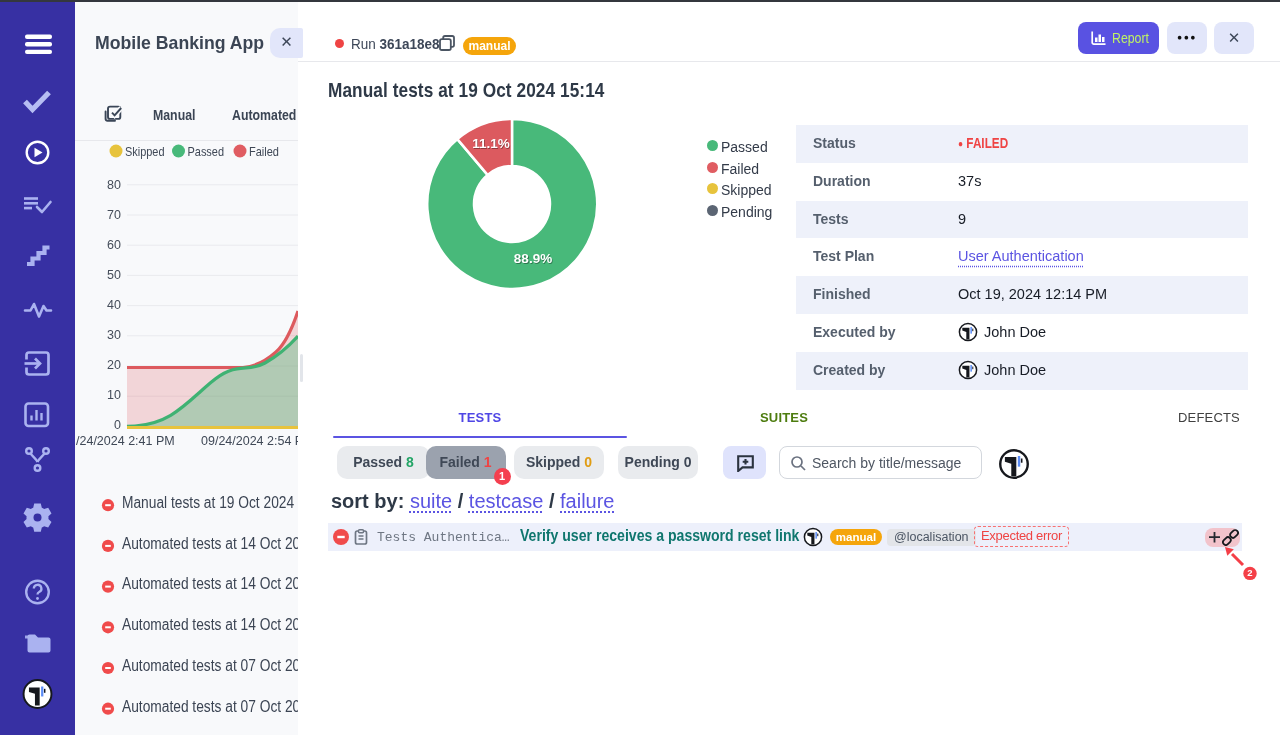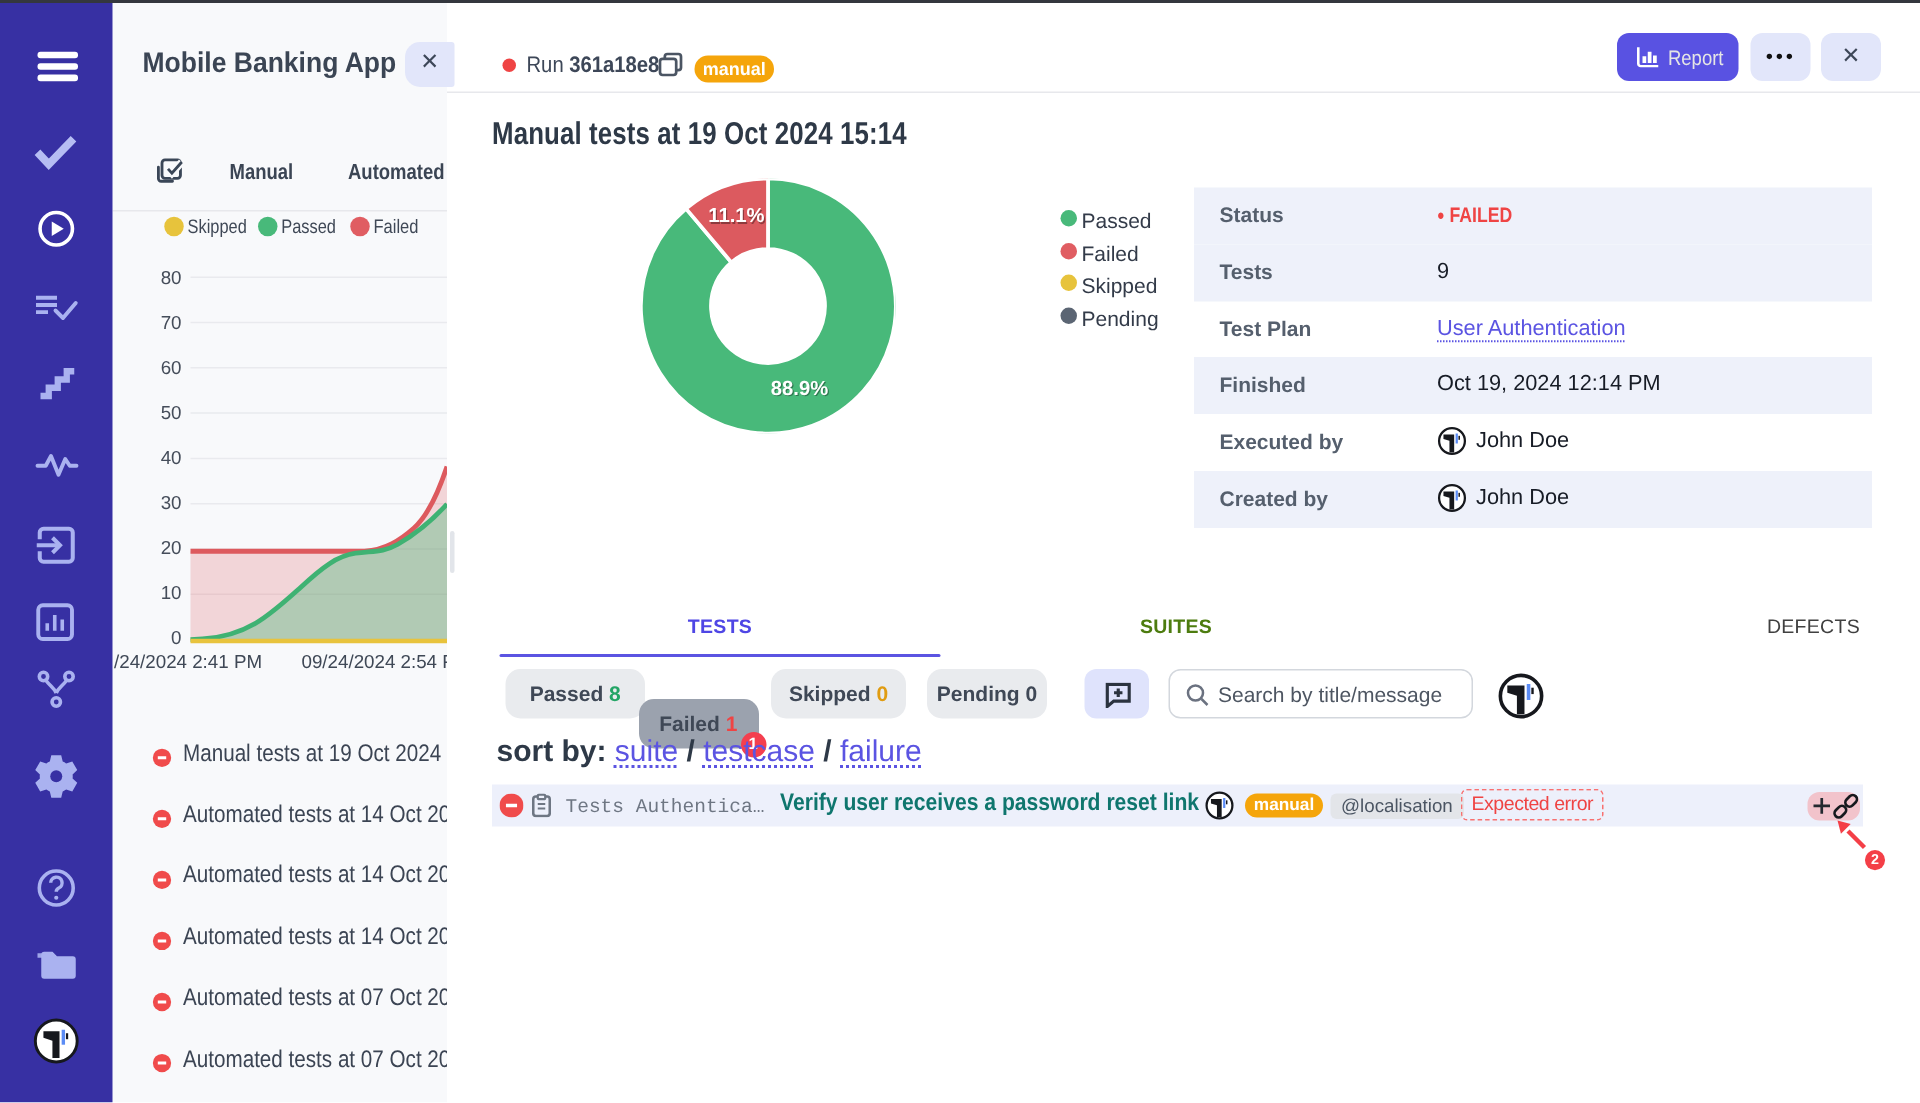"Report" div.abs { color: #e5e5e5 -> #bef264 }
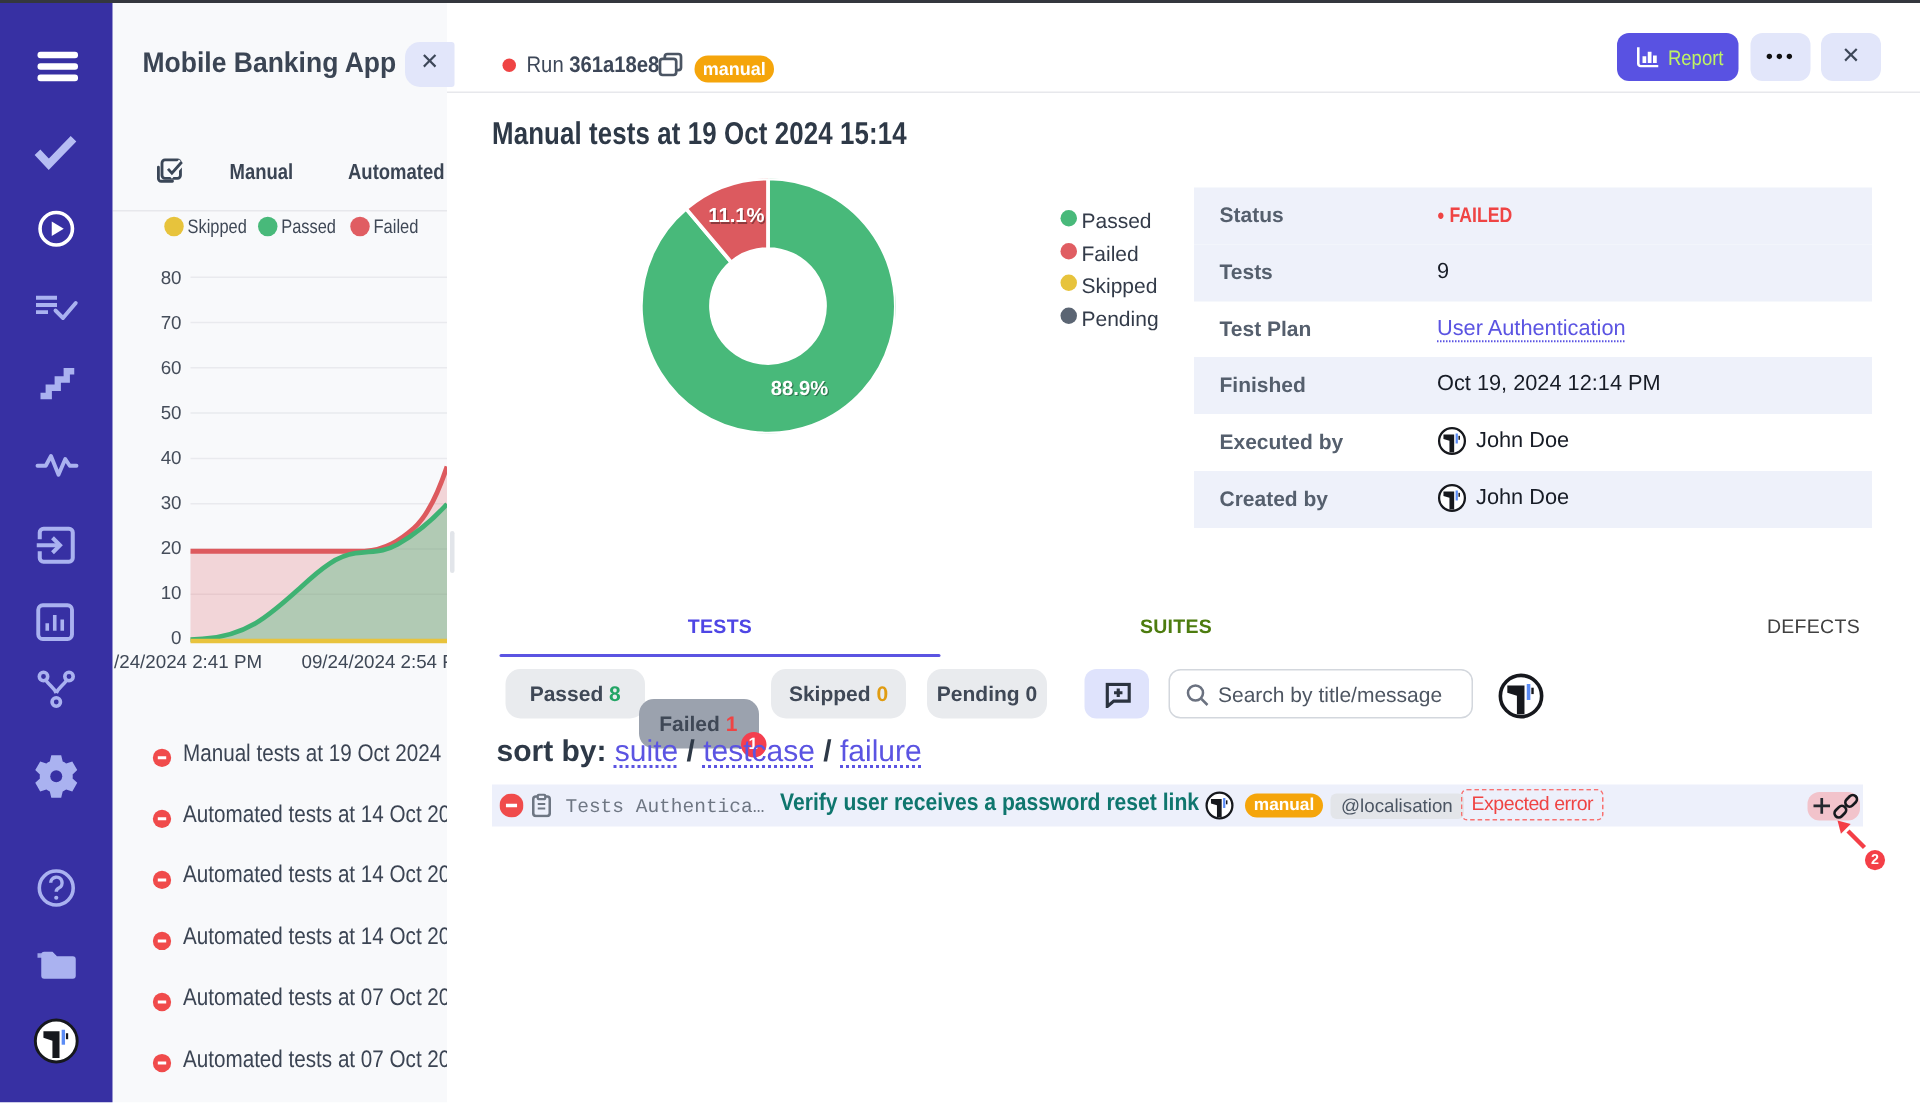"Duration" div.trow { html: none -> <div> <span>Duration</span> <span>37s</span> </div> }
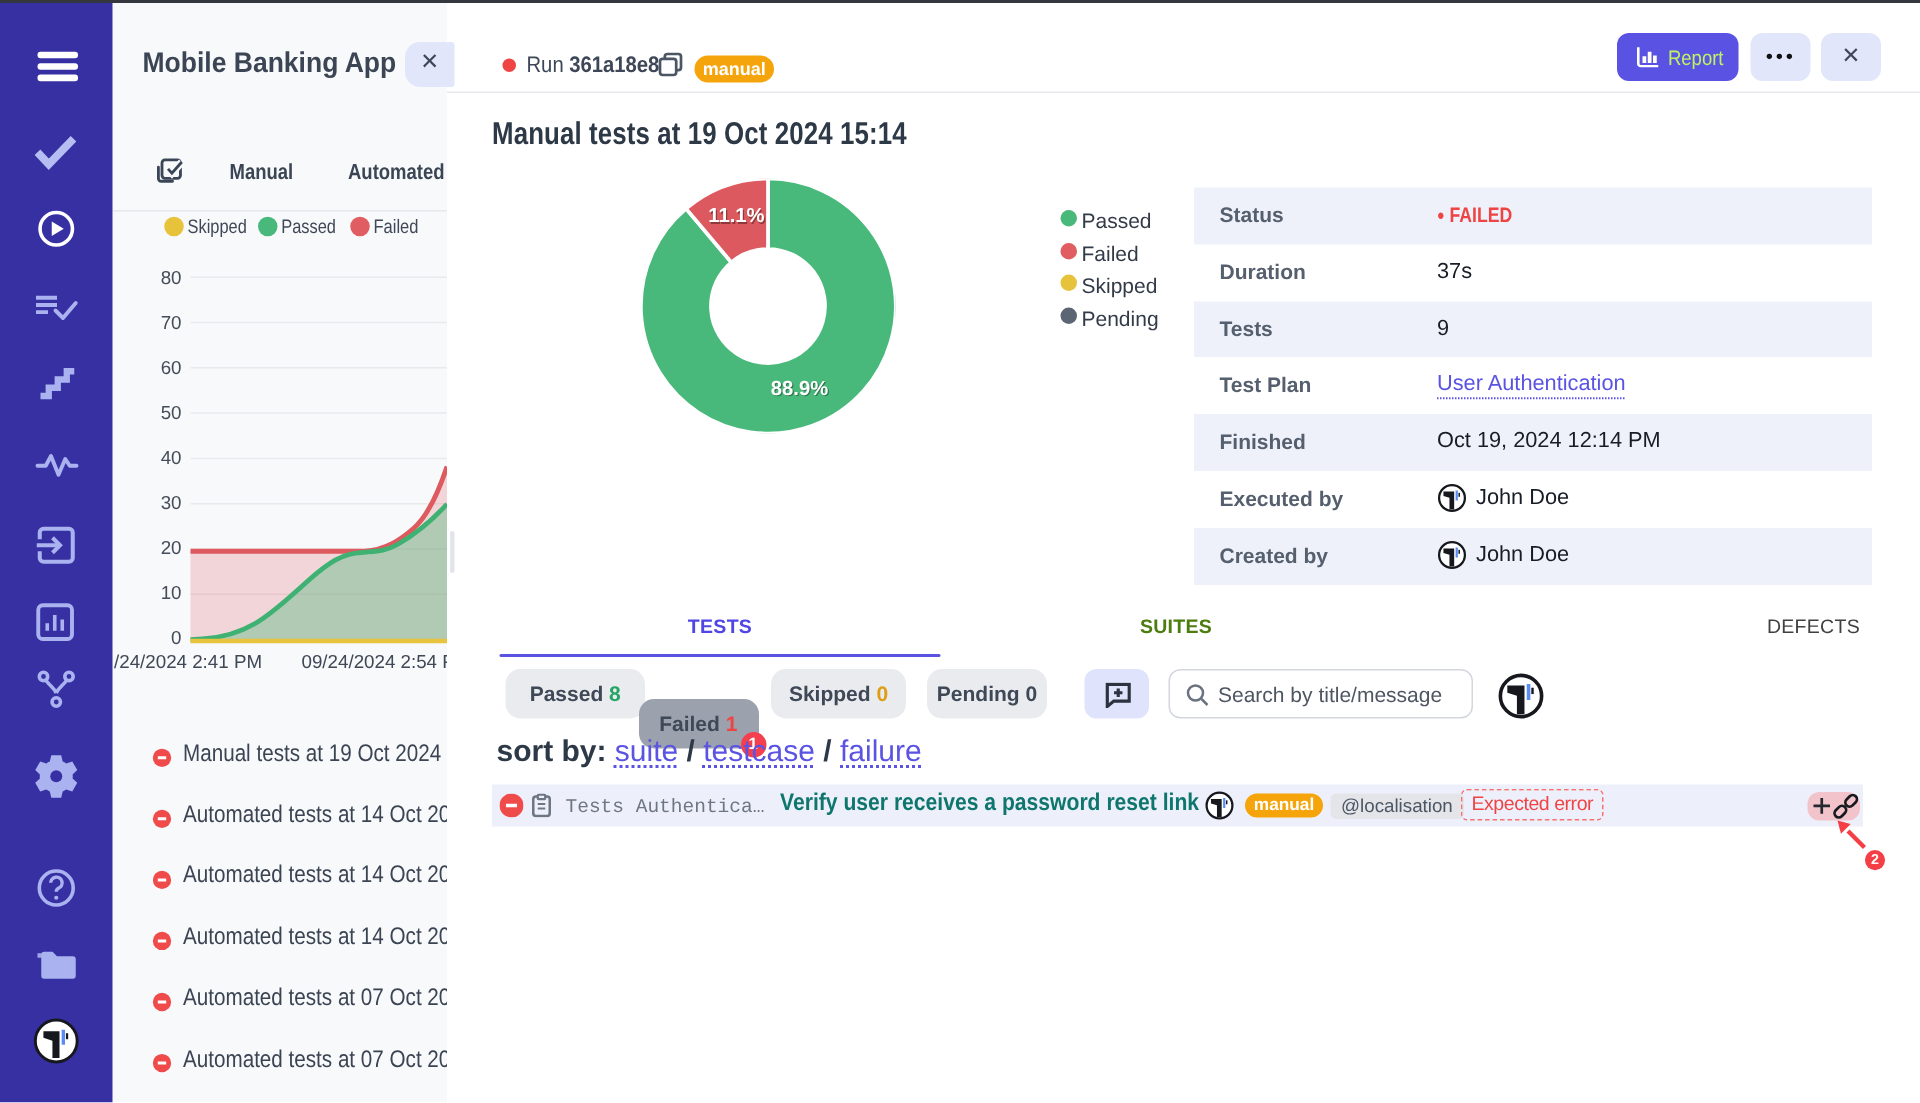"Failed 1" div.abs { margin-top: 20px -> none }
